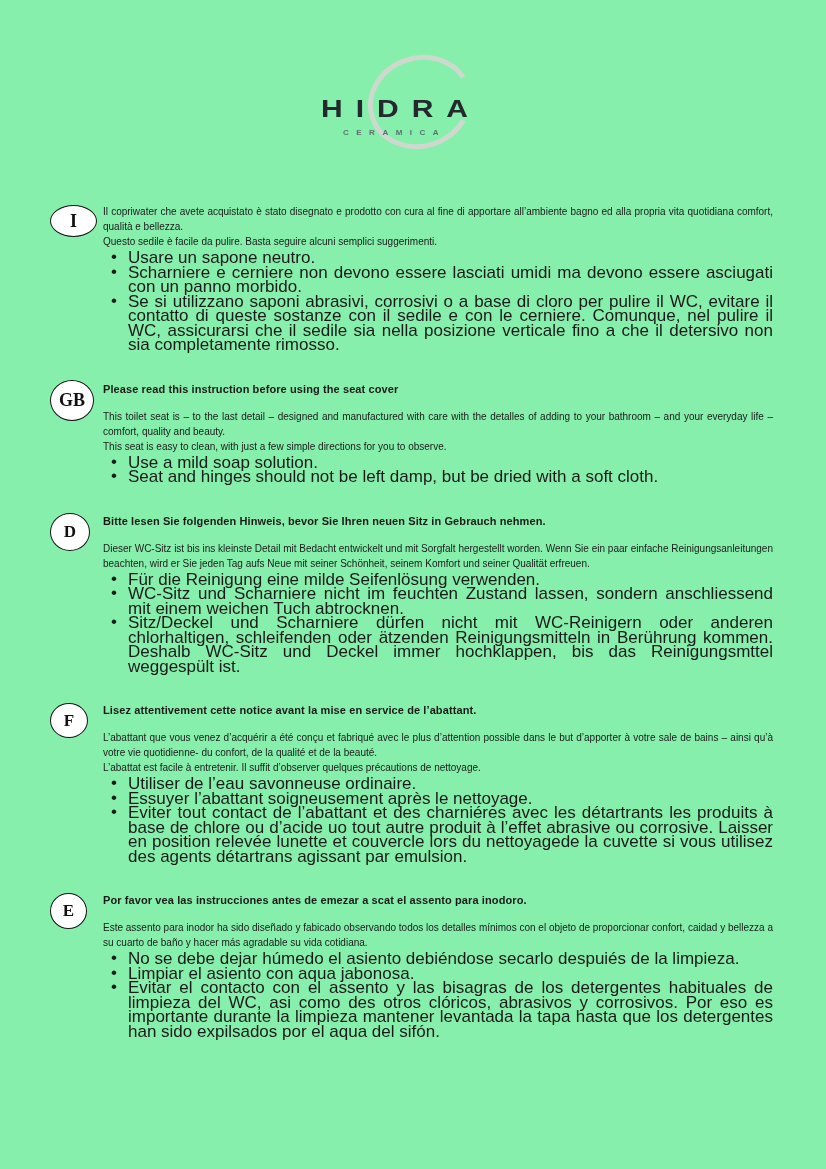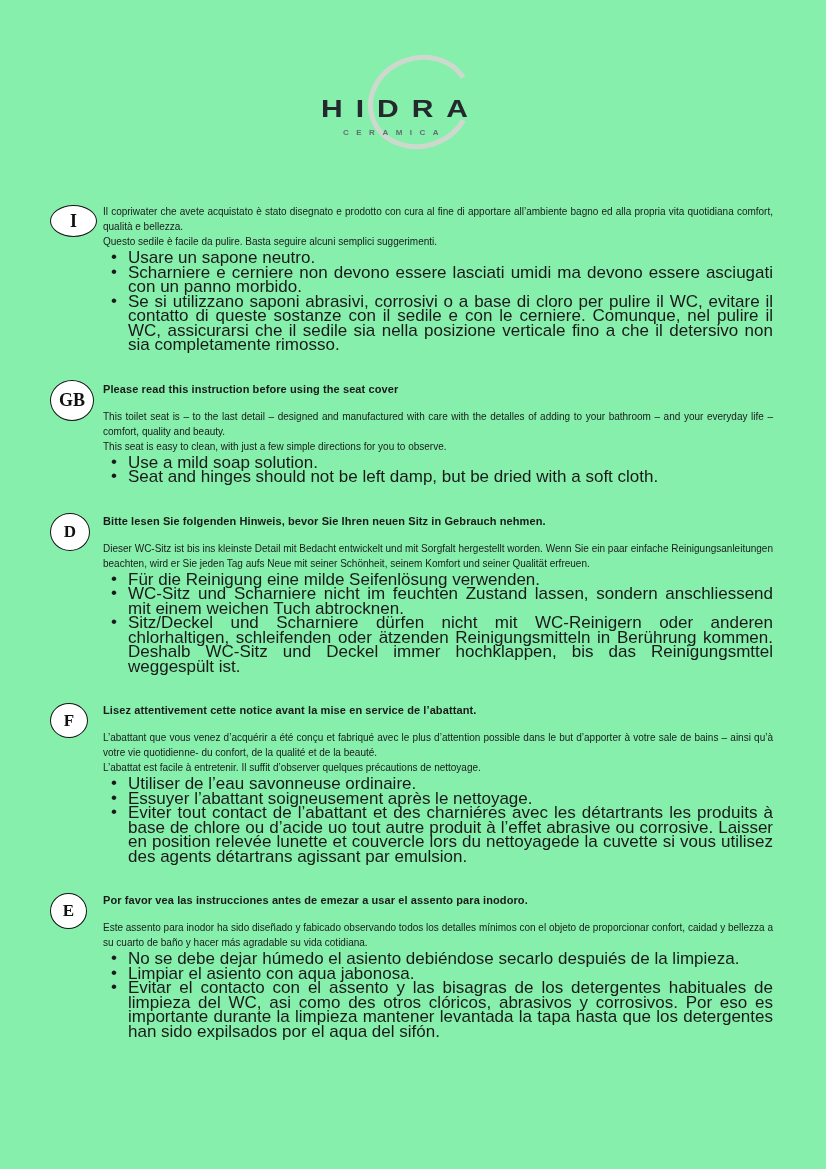"Por favor vea las instrucciones" h2.title { text: usar -> scat }
